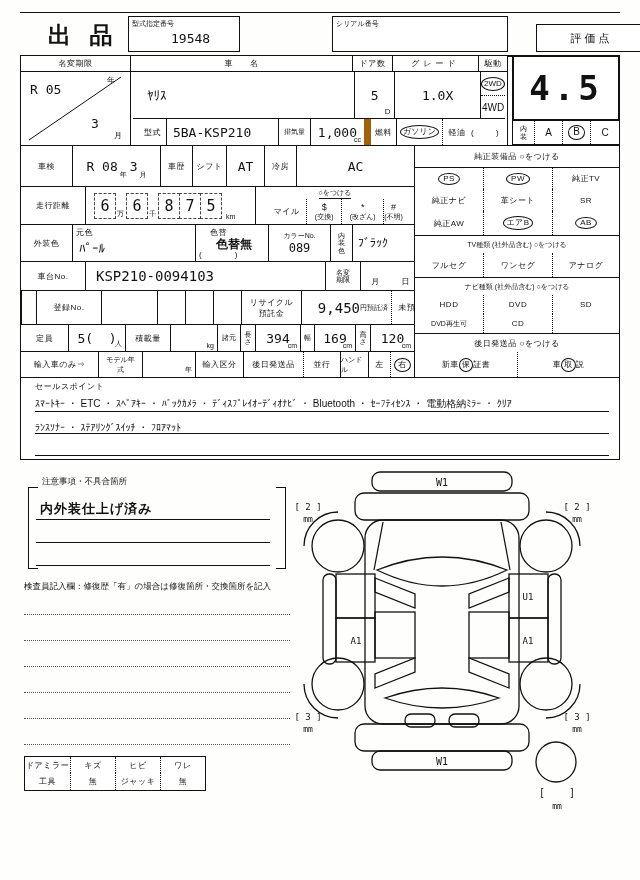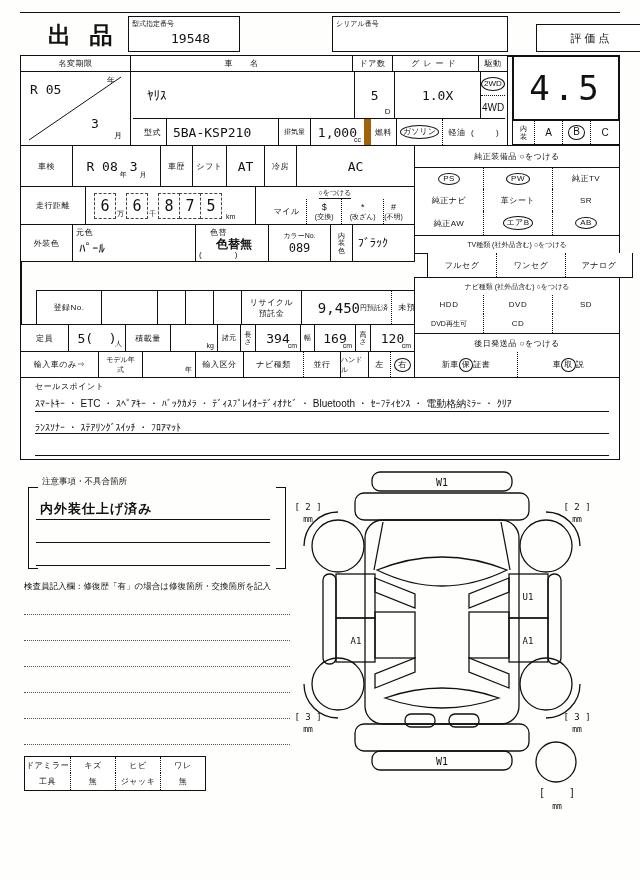"4.5" span { font-weight: normal -> bold }
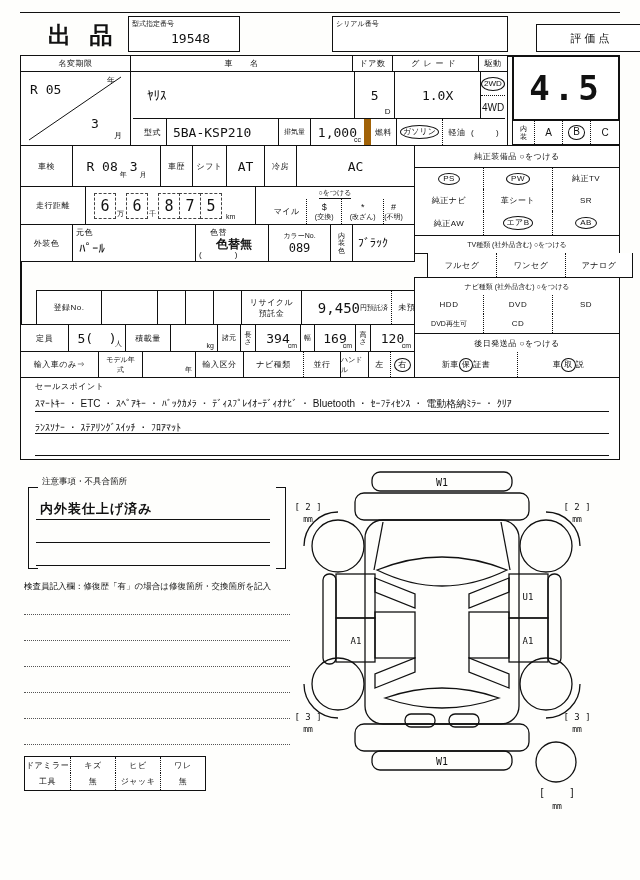"フルセグ" div.row { left: 427px -> 414px }
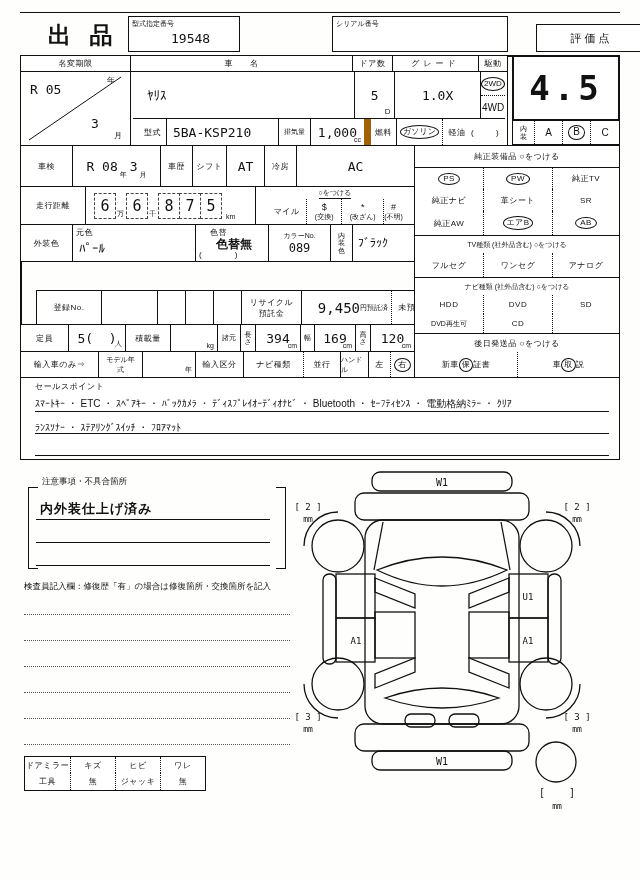"車台No." div.row { html: none -> <div> <div> <span>車台No.</span> </div> <div> <span>KSP210-0094103</span> </div> <div> <span>名変期限</span> </div> <div> <span>月 日</span> </div> </div> }
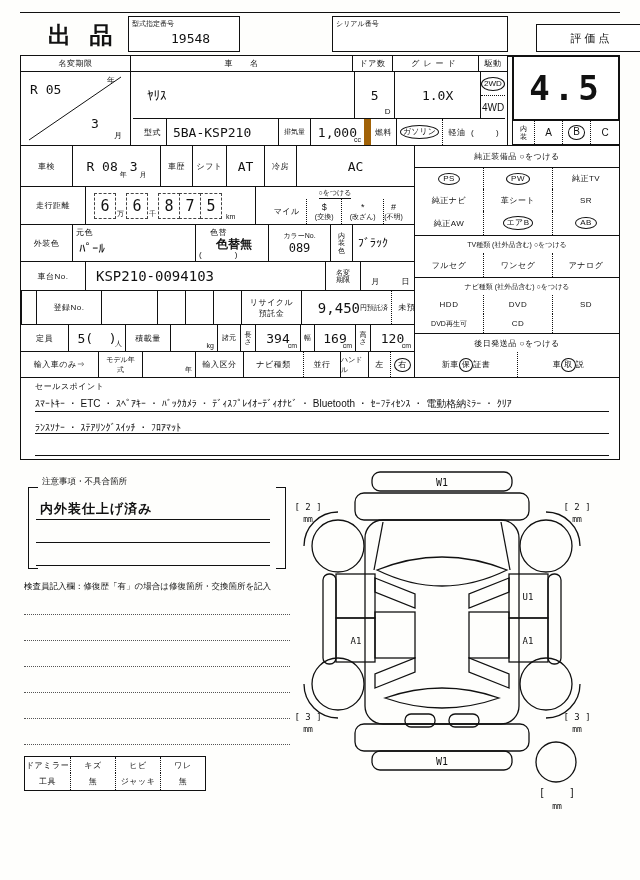"ナビ種類" span.lab { text: ナビ種類 -> 後日発送品 }
